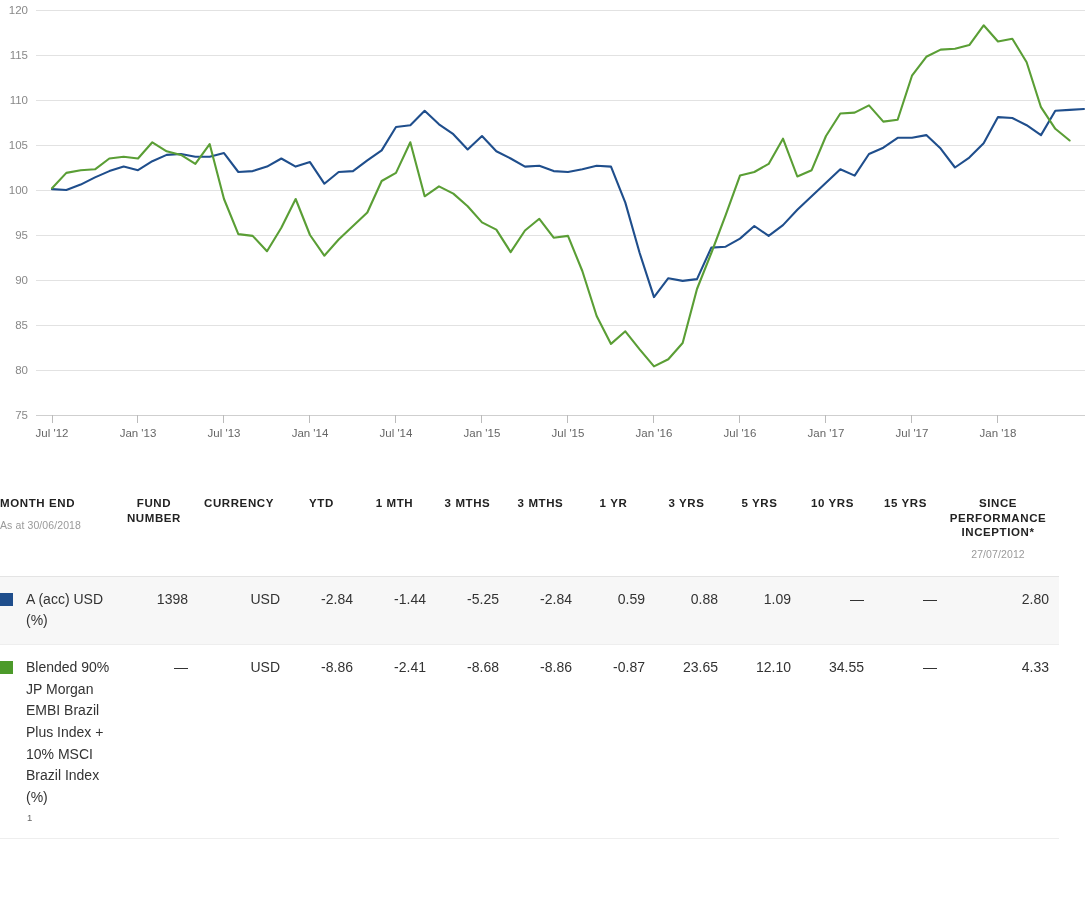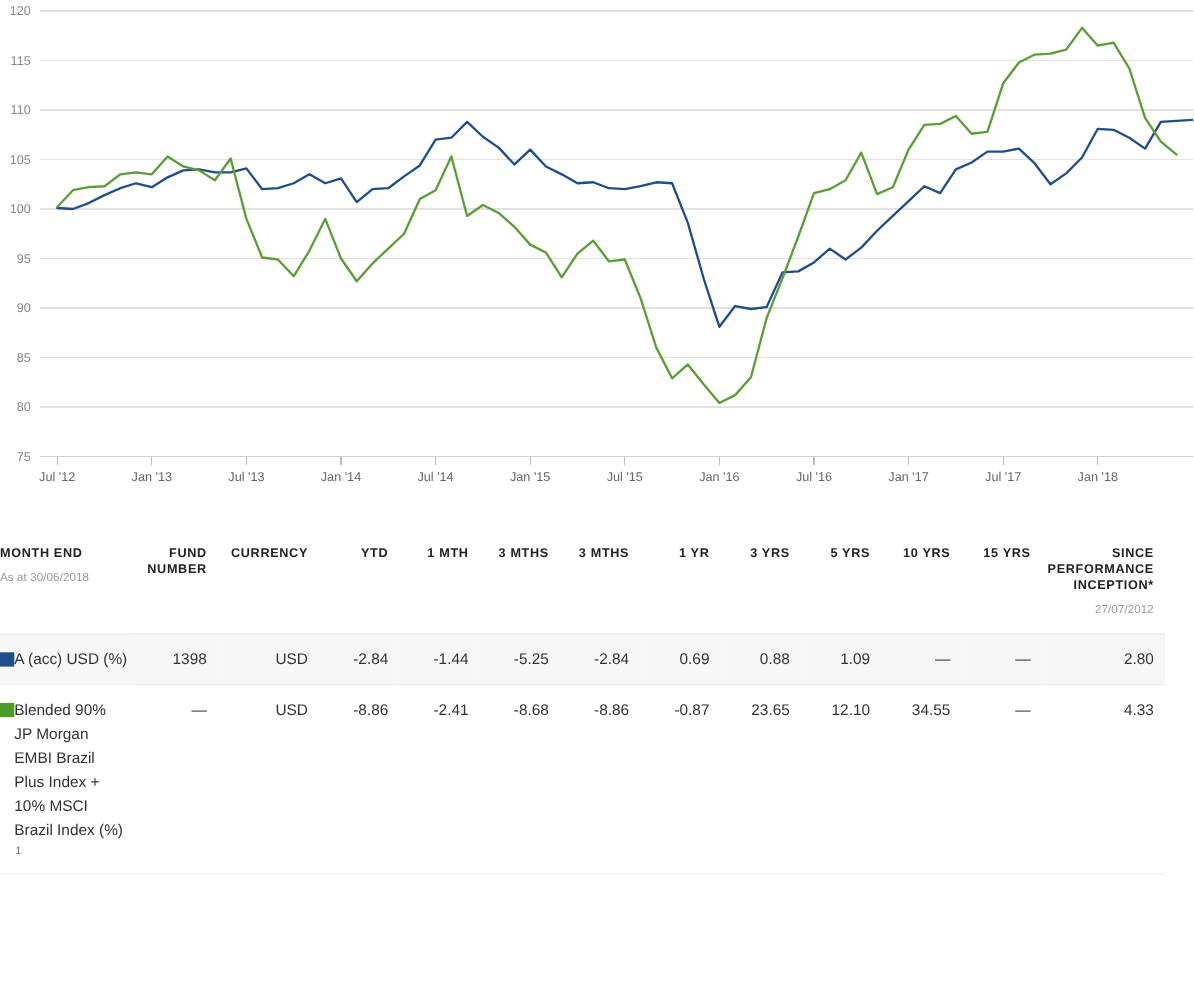"FUND NUMBER" .perf-table th { text-align: right -> none }
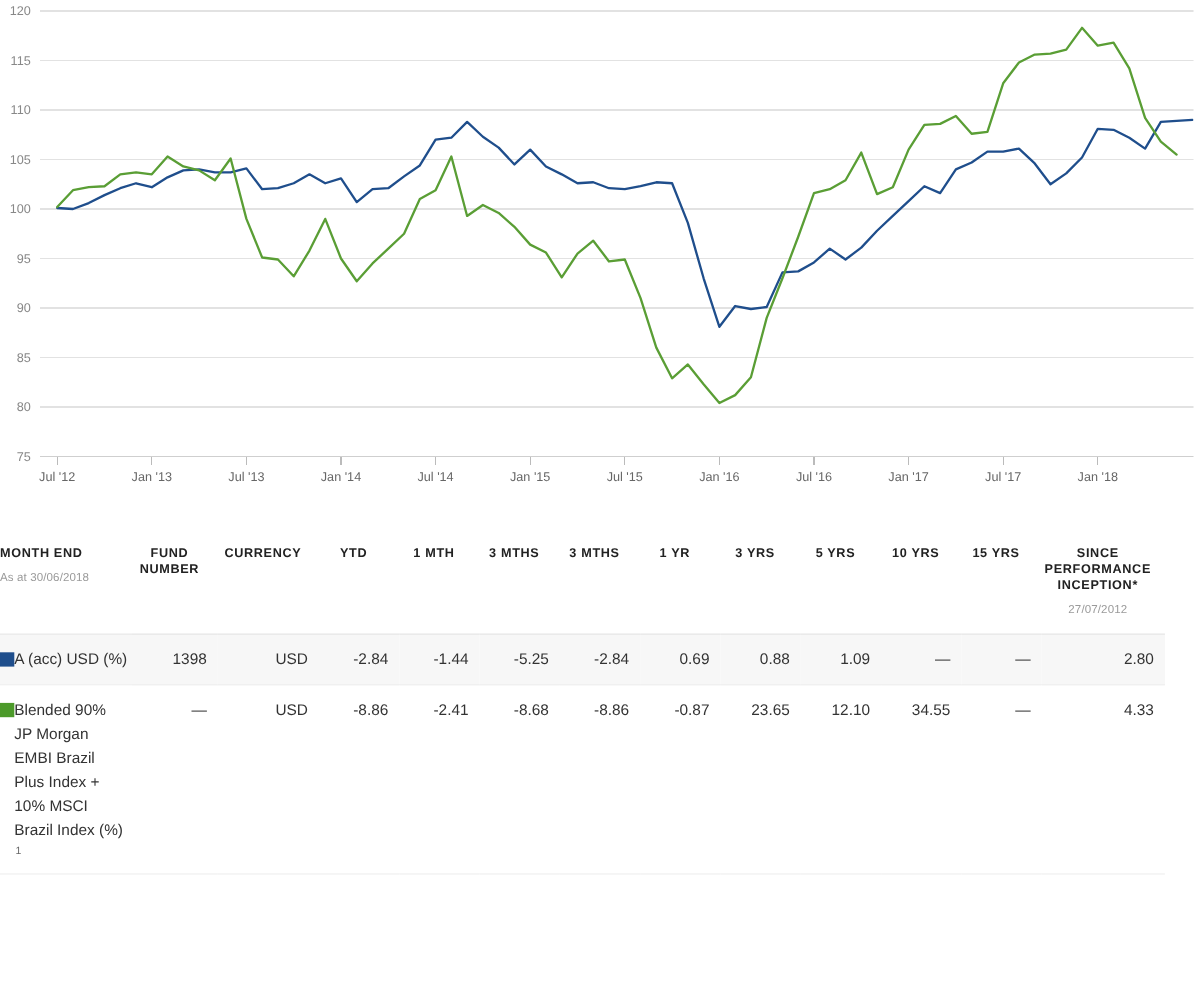"A (acc) USD (%)" td.name-cell { padding-left: 13px -> 26px }
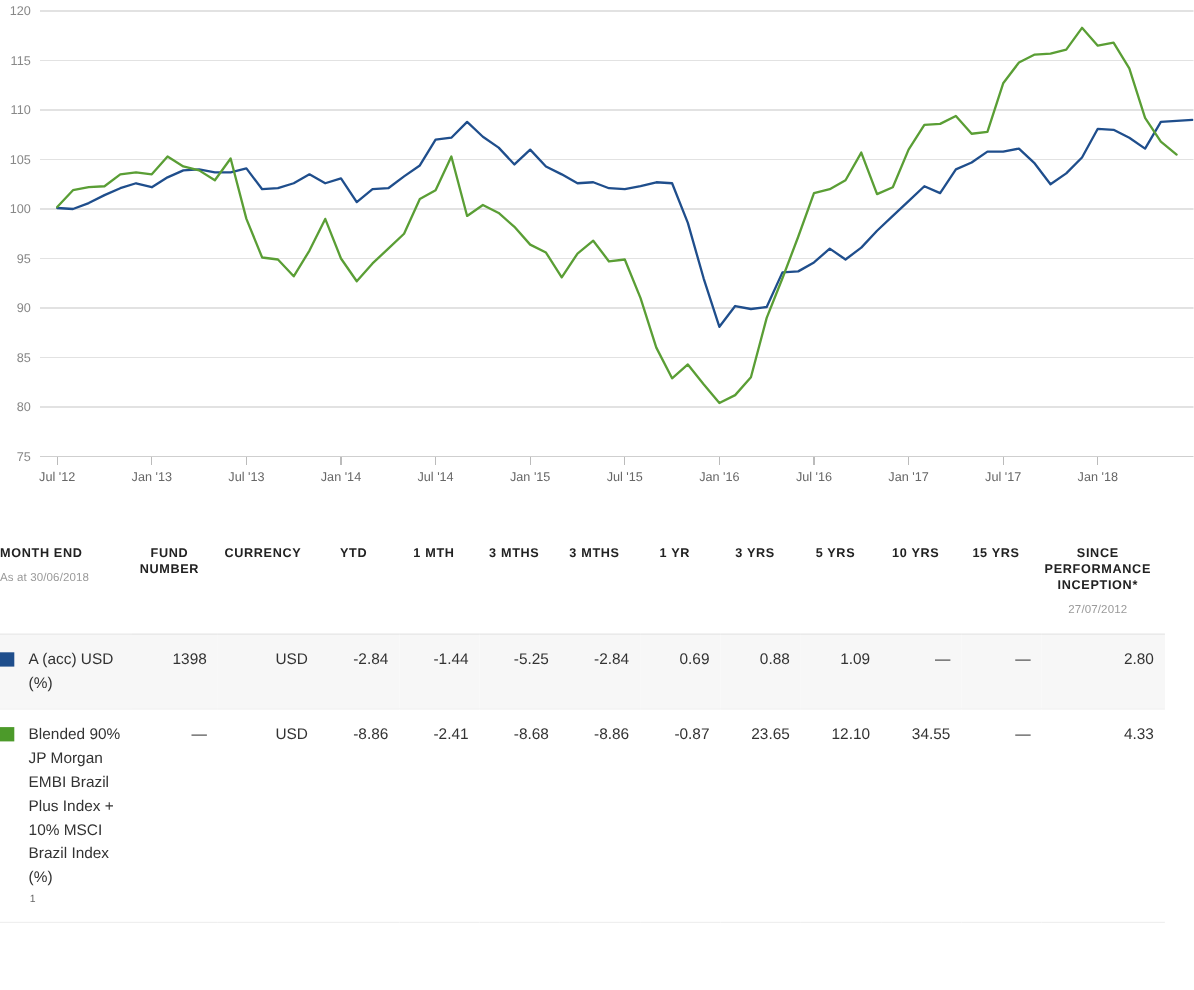"0.69" td { text: 0.69 -> 0.59 }
